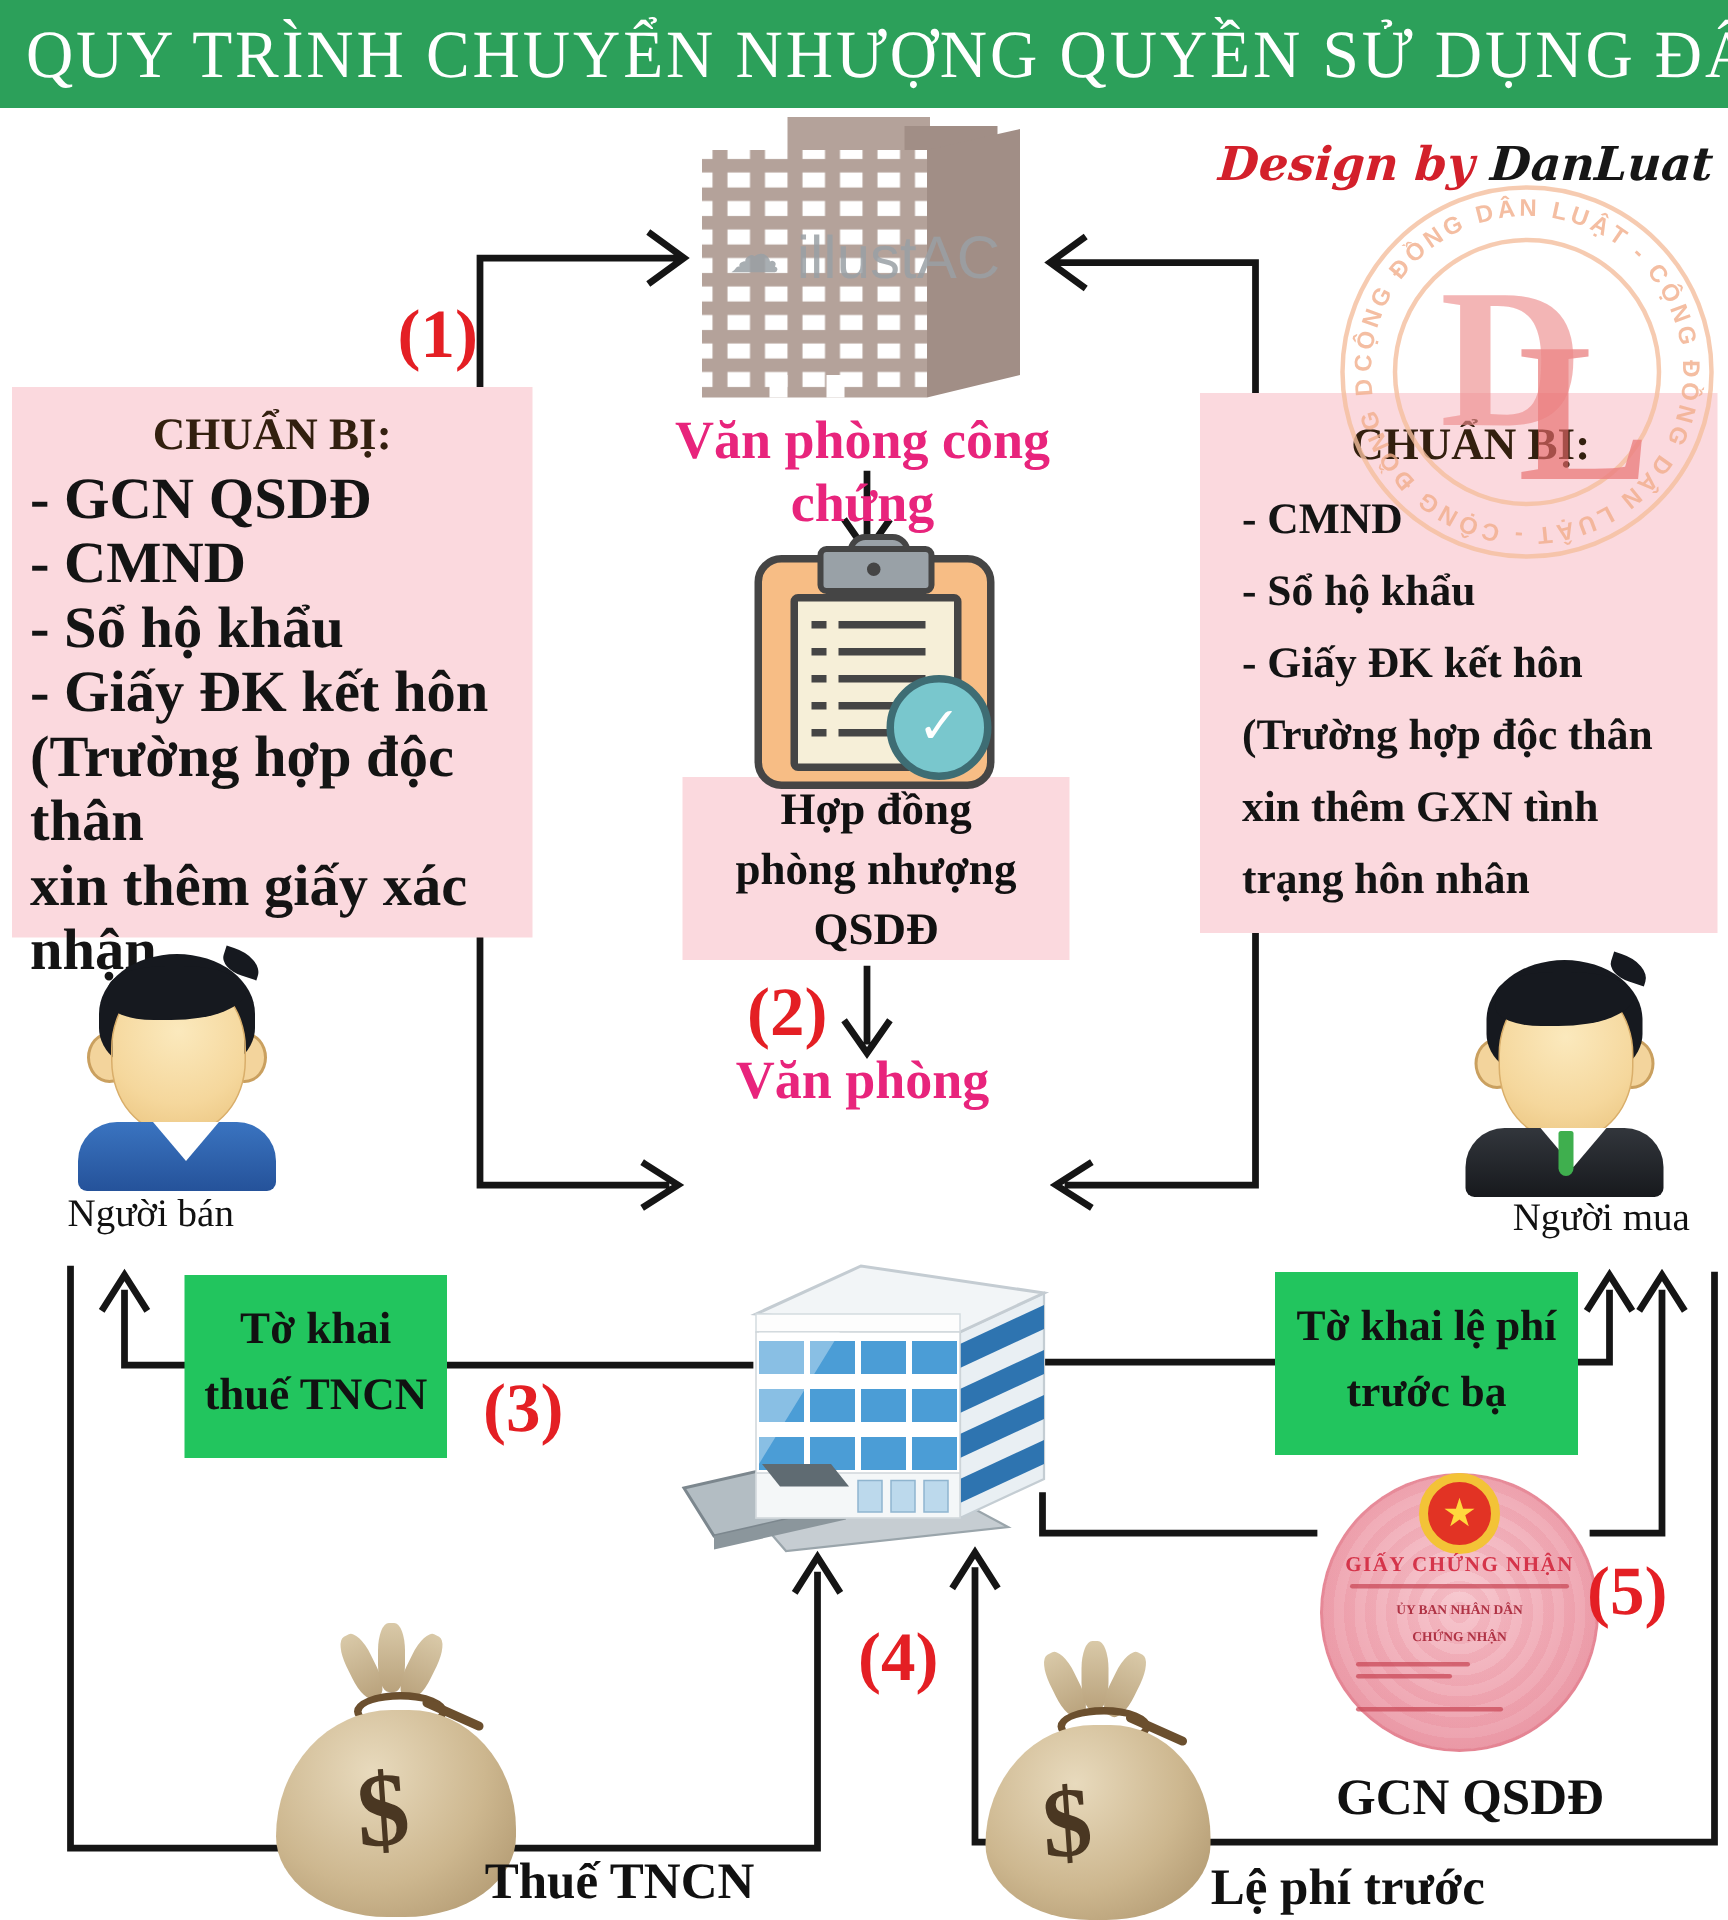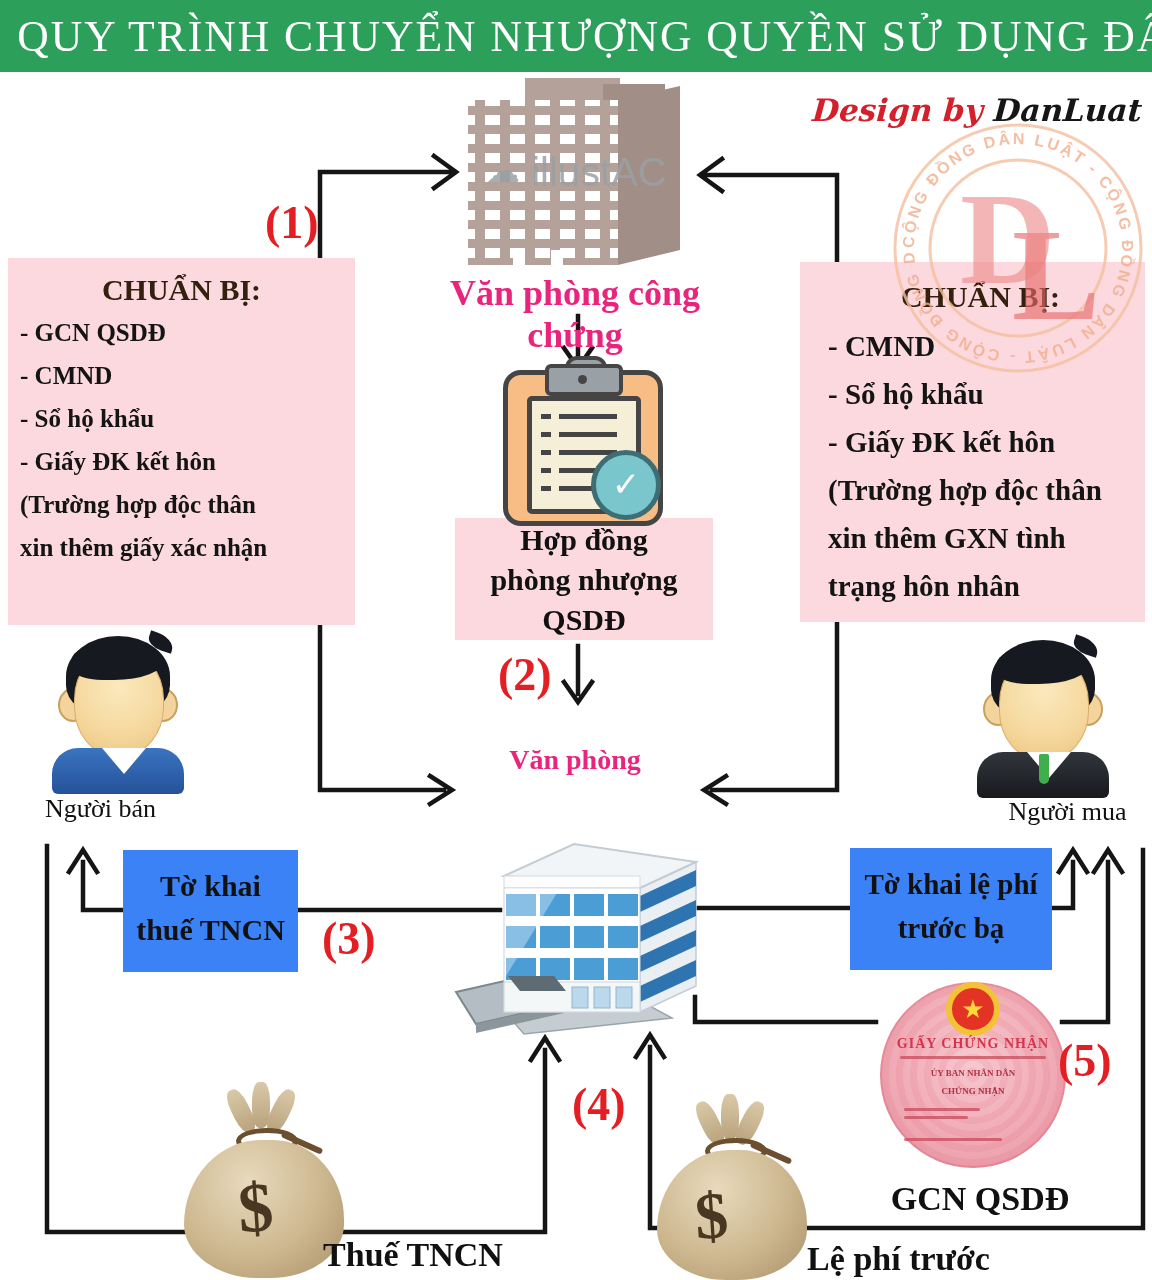"- GCN QSDĐ" #prep-left .it { font-size: 25px -> 39px }
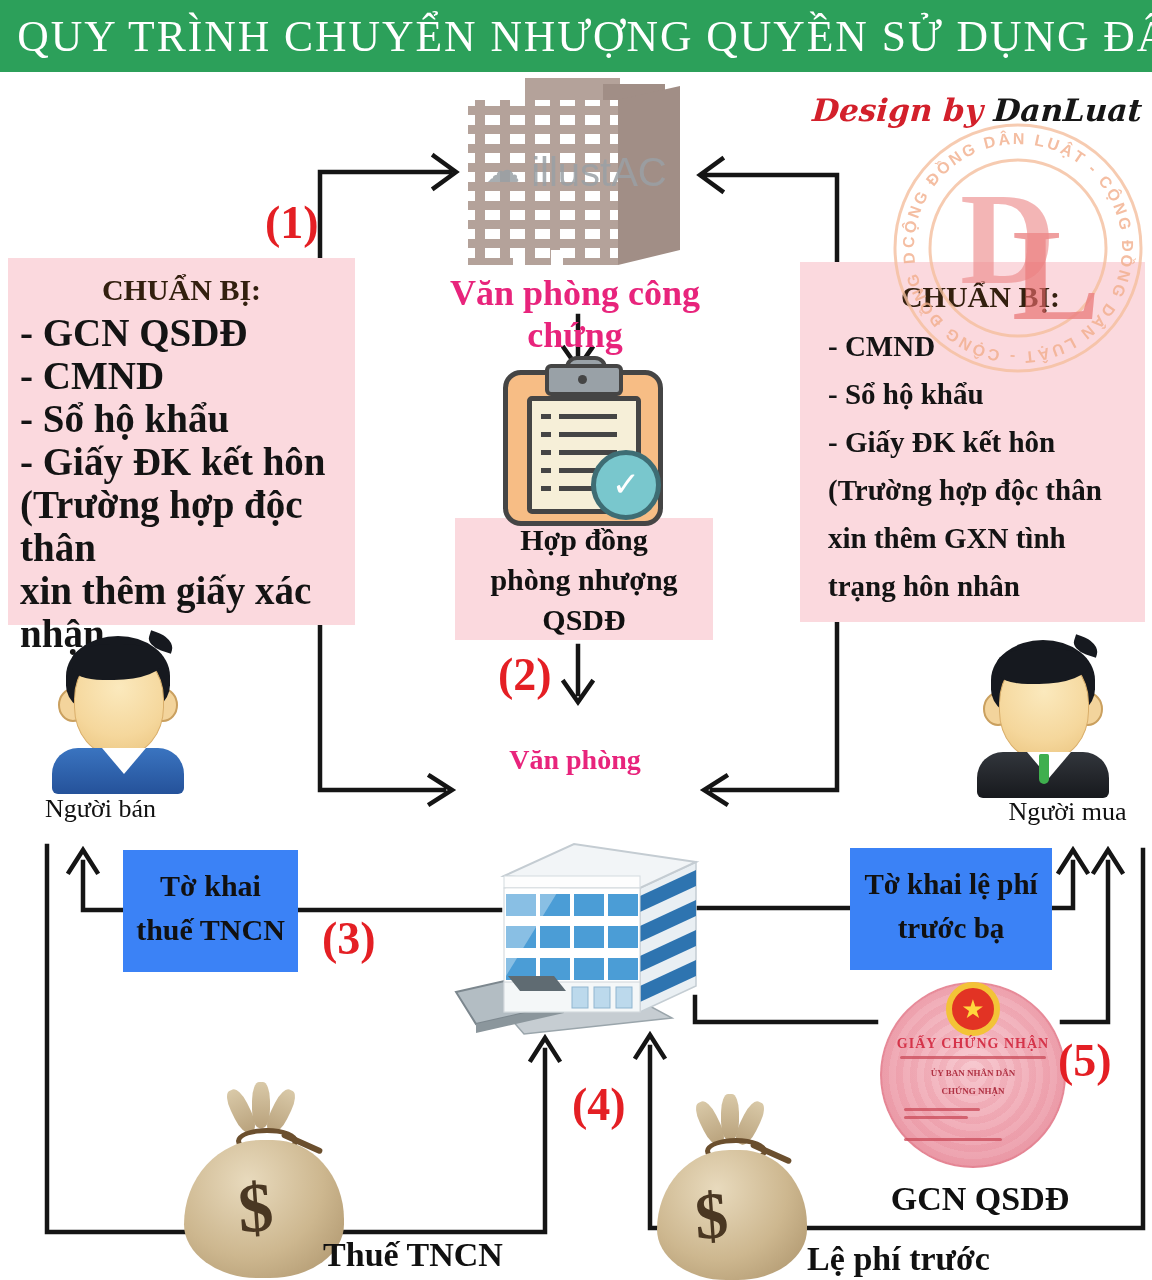"Văn phòng" #registry-label { font-size: 28px -> 36px; top: 740px -> 700px }
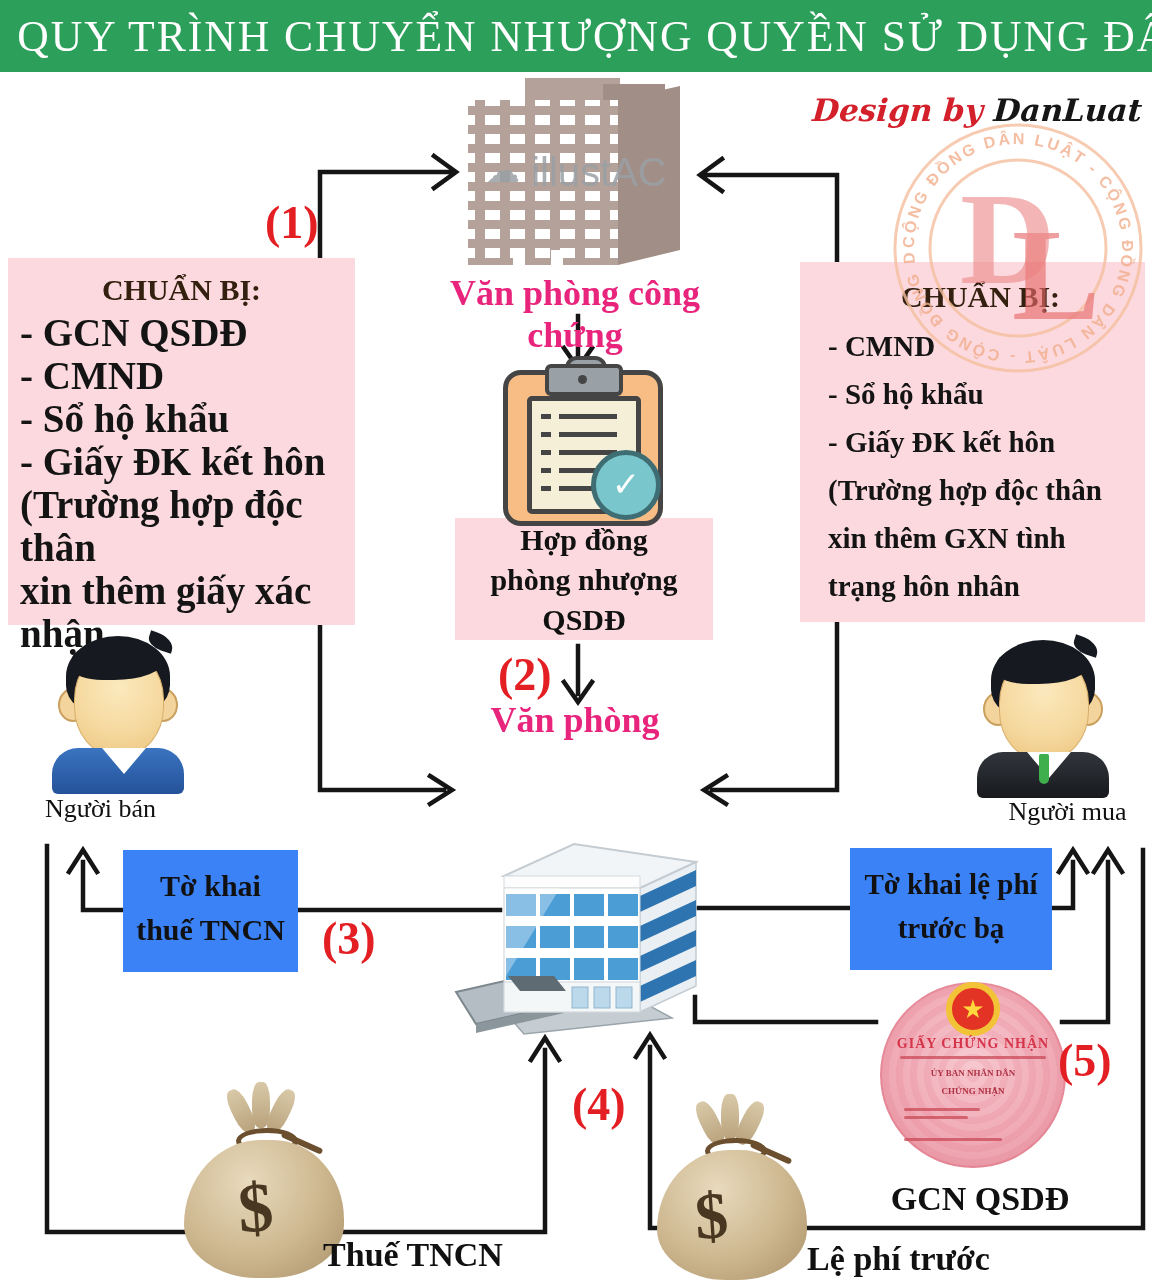"Tờ khai" .graybox { background: #3b82f6 -> #22c55e }
